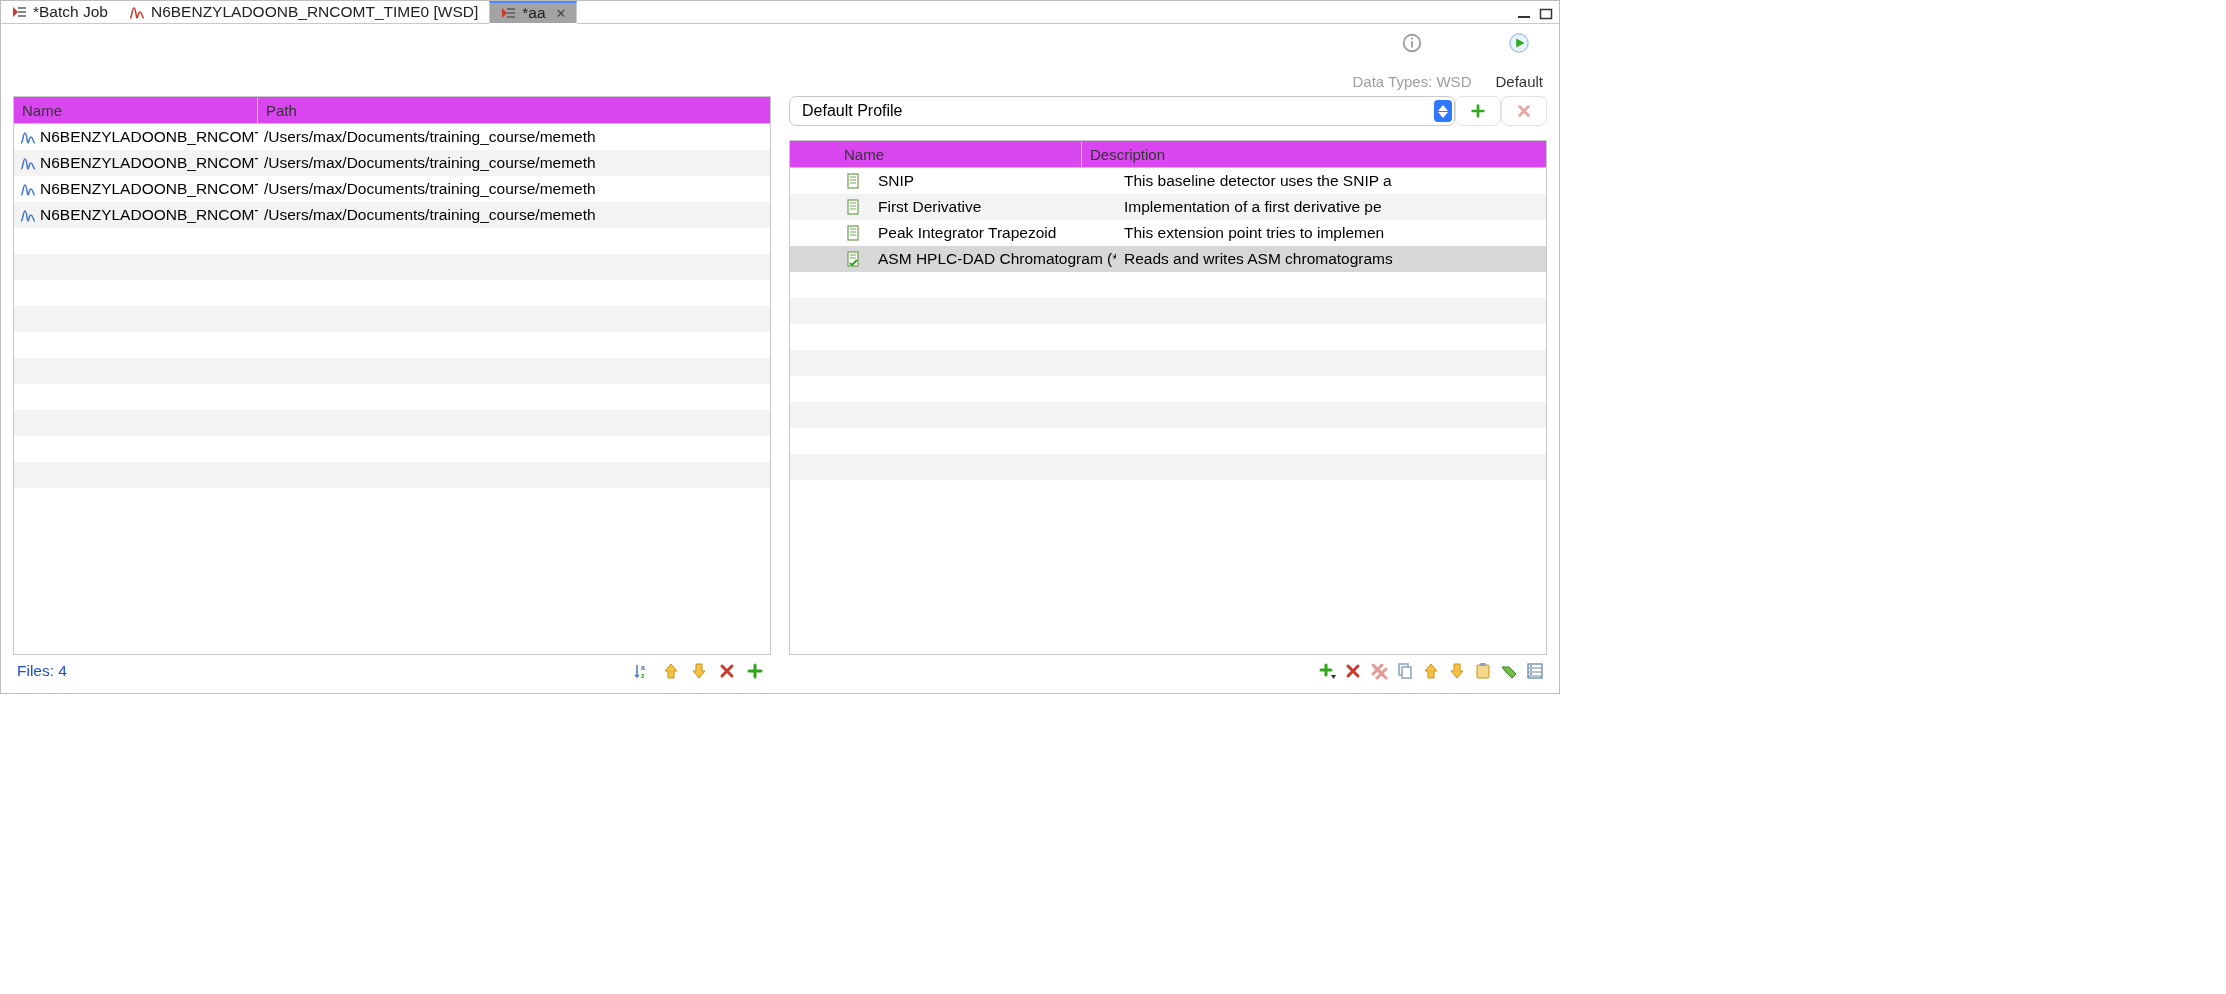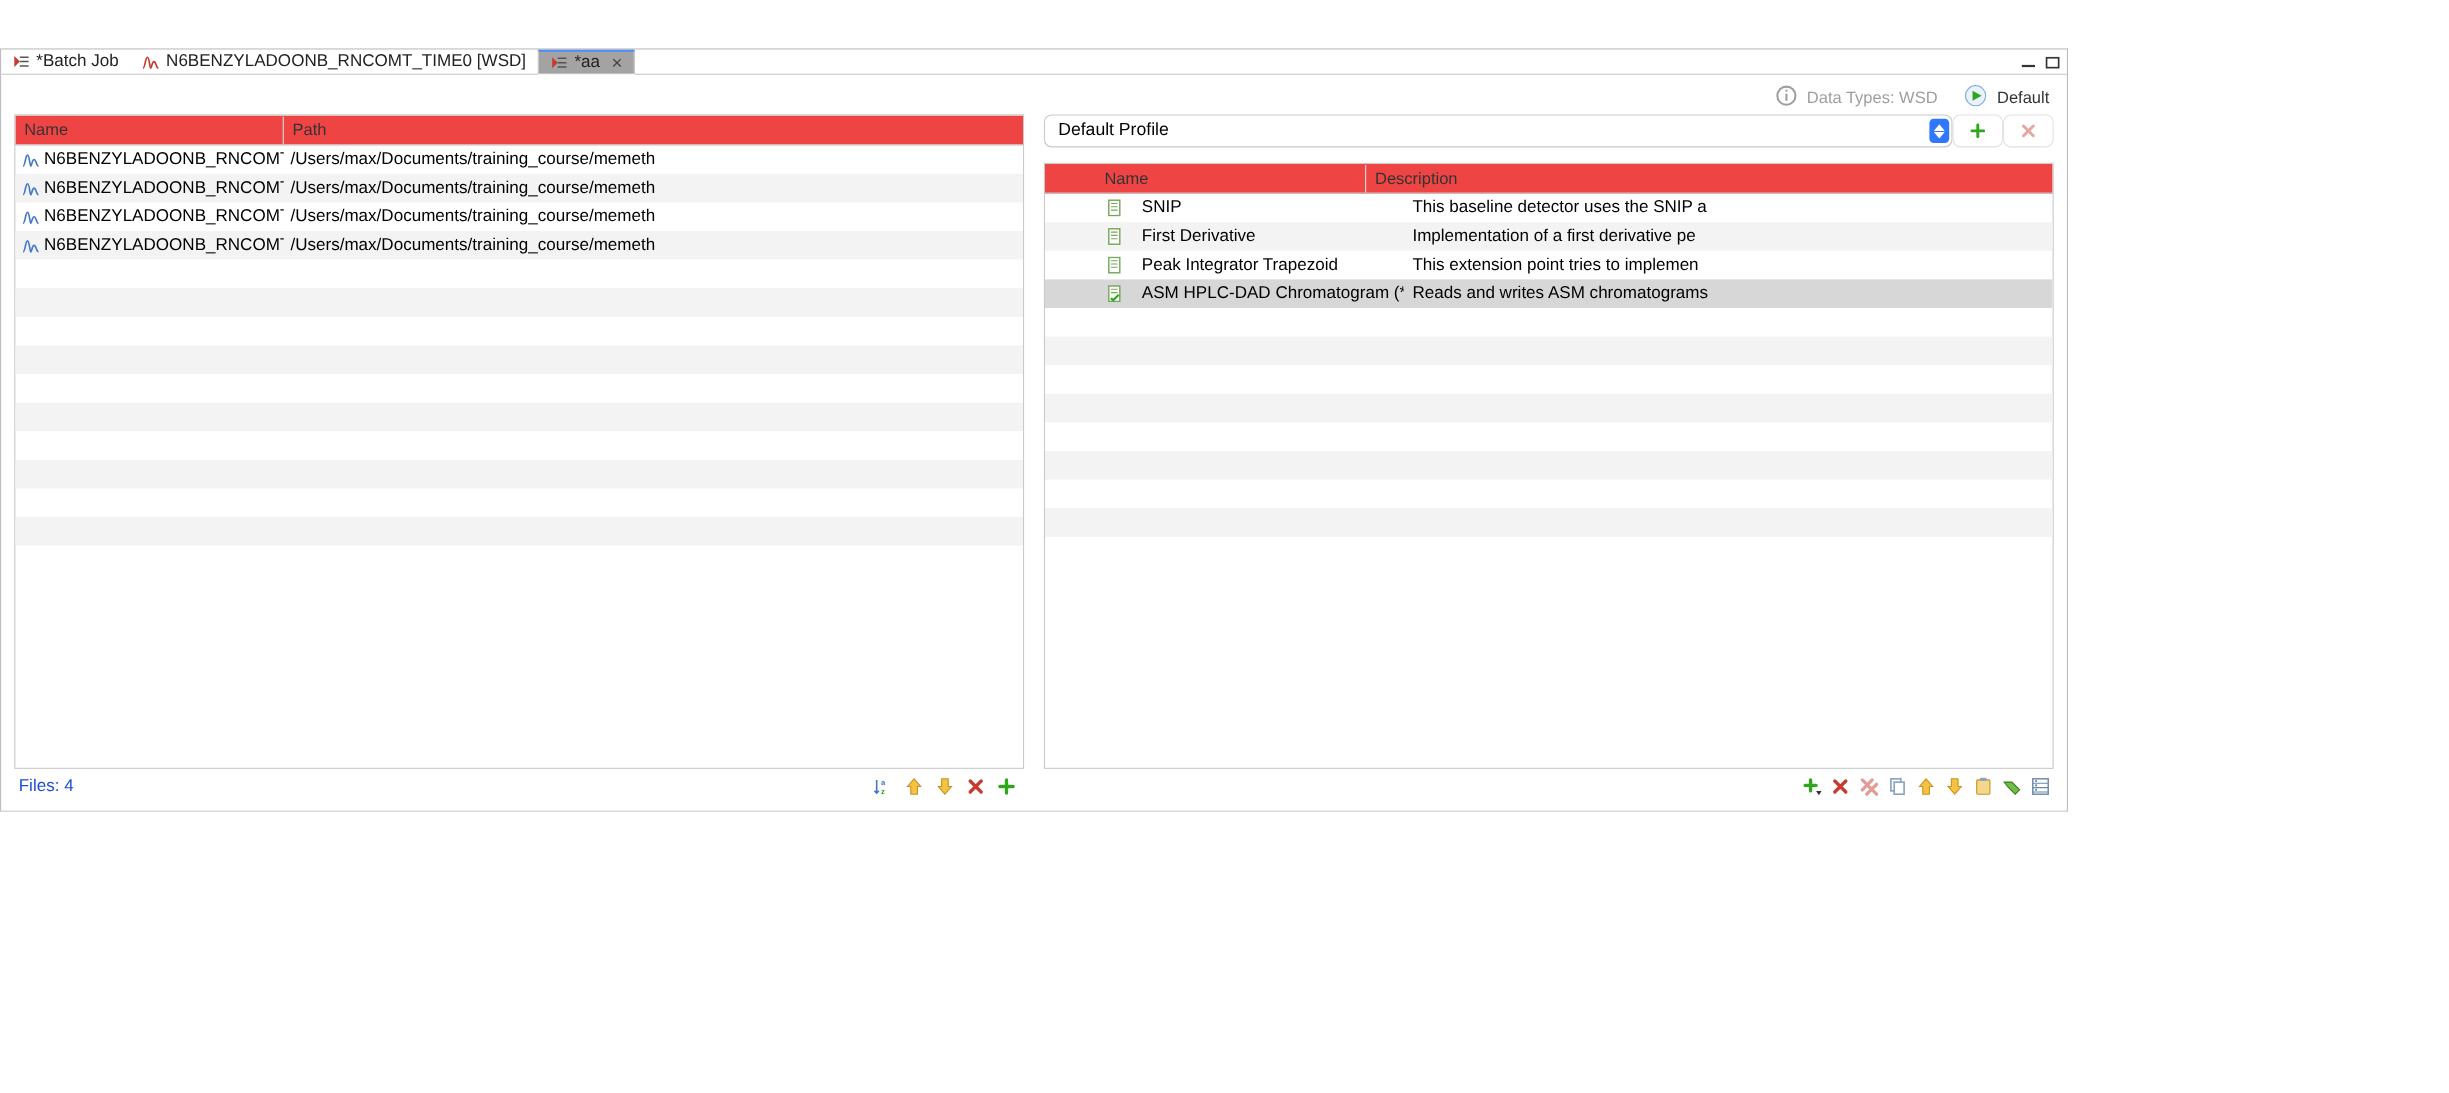"*Batch Job" .window { margin-top: 44px -> none; width: 1880px -> 1560px }
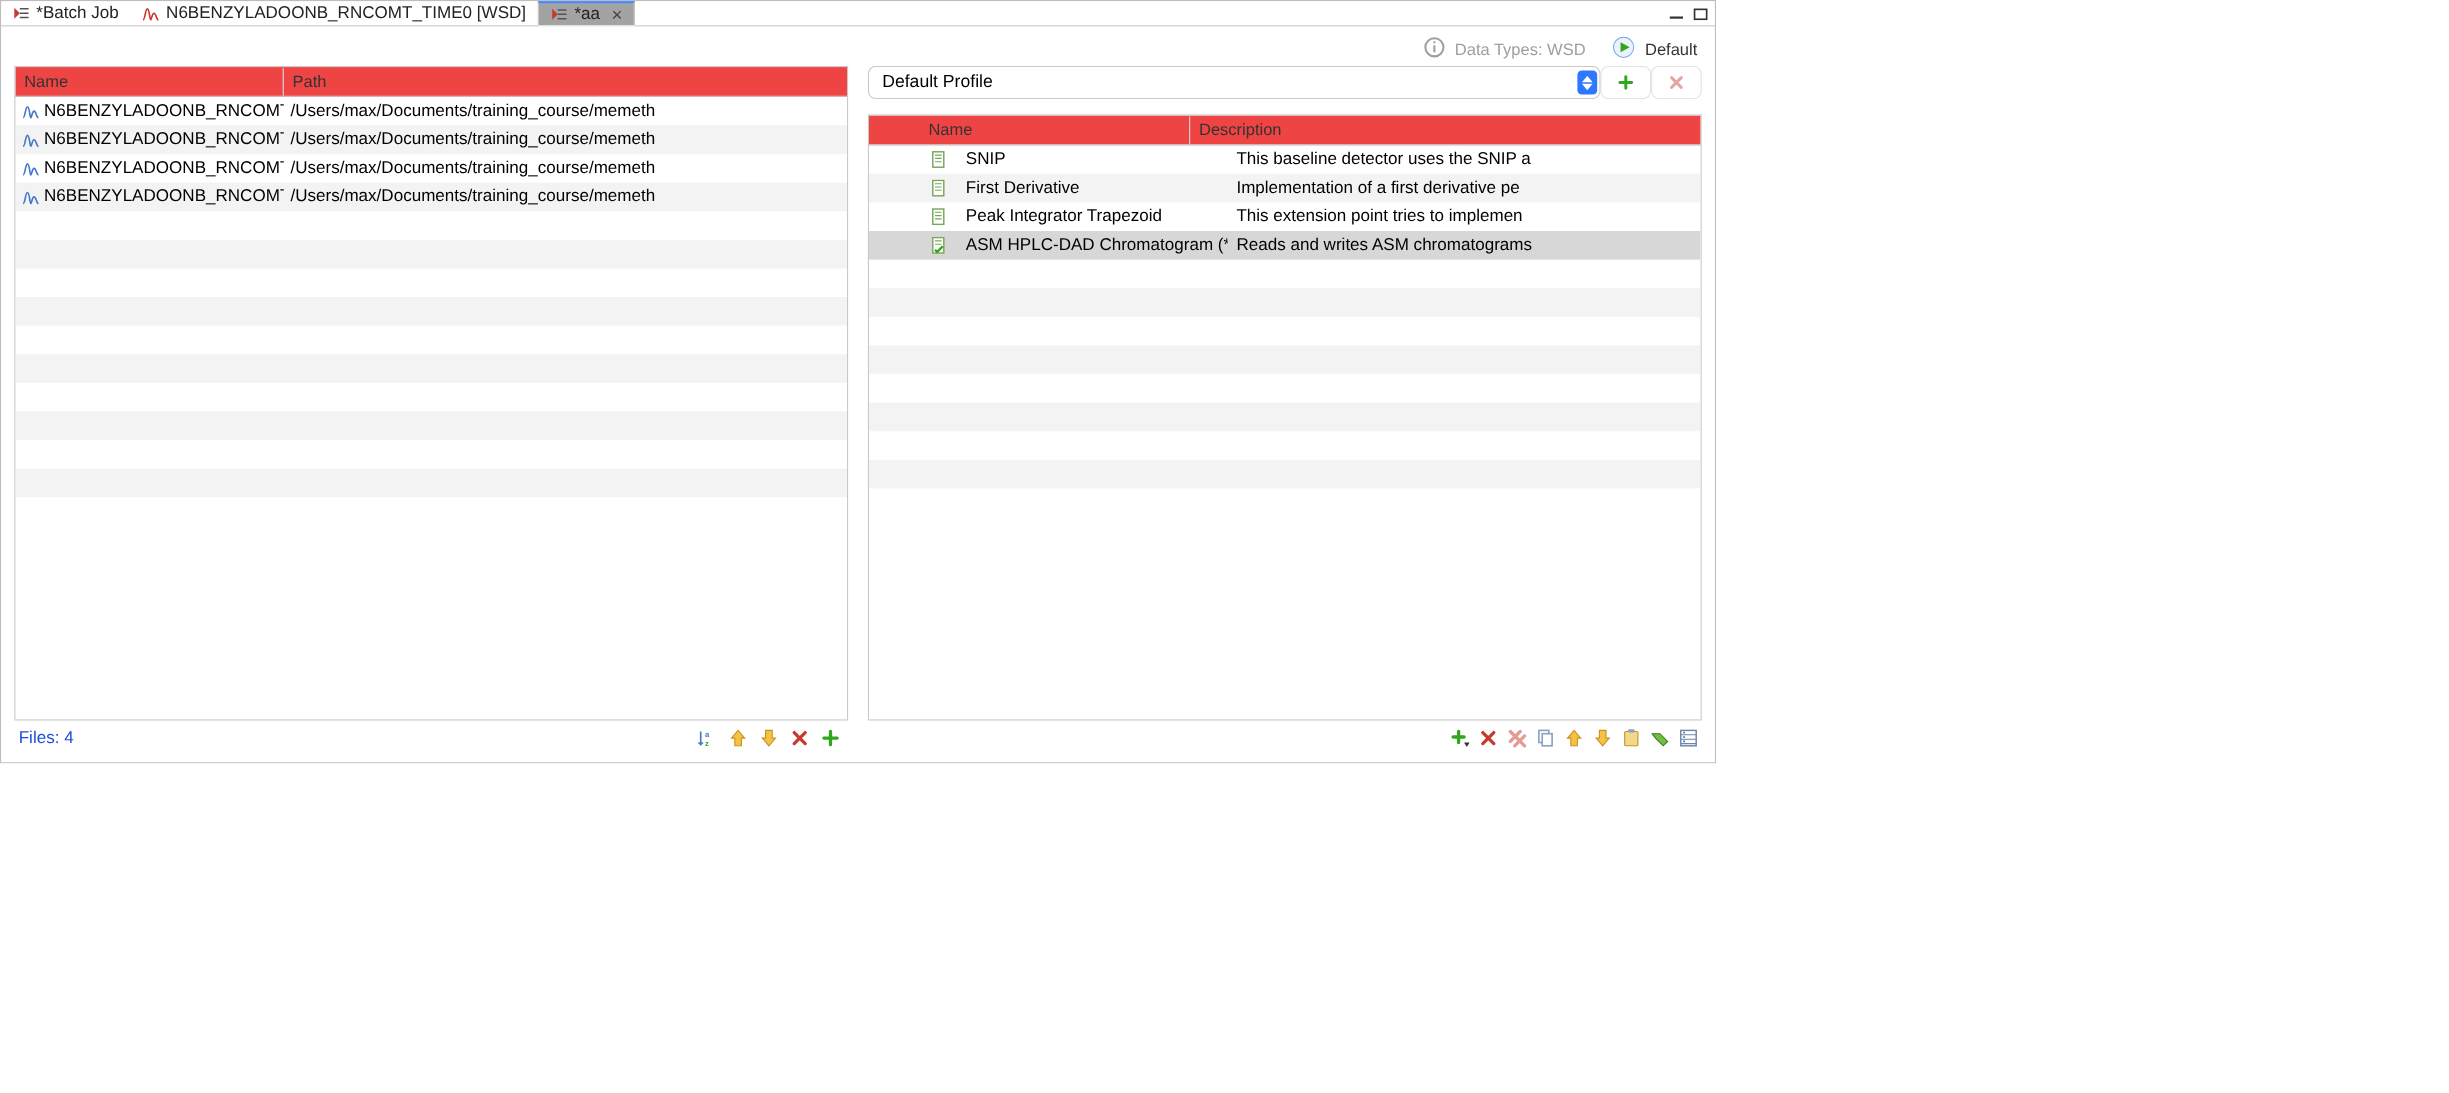"Data Types: WSD" .htb-item { align-items: flex-end -> center; flex-direction: row -> column; gap: 8px -> 19px }
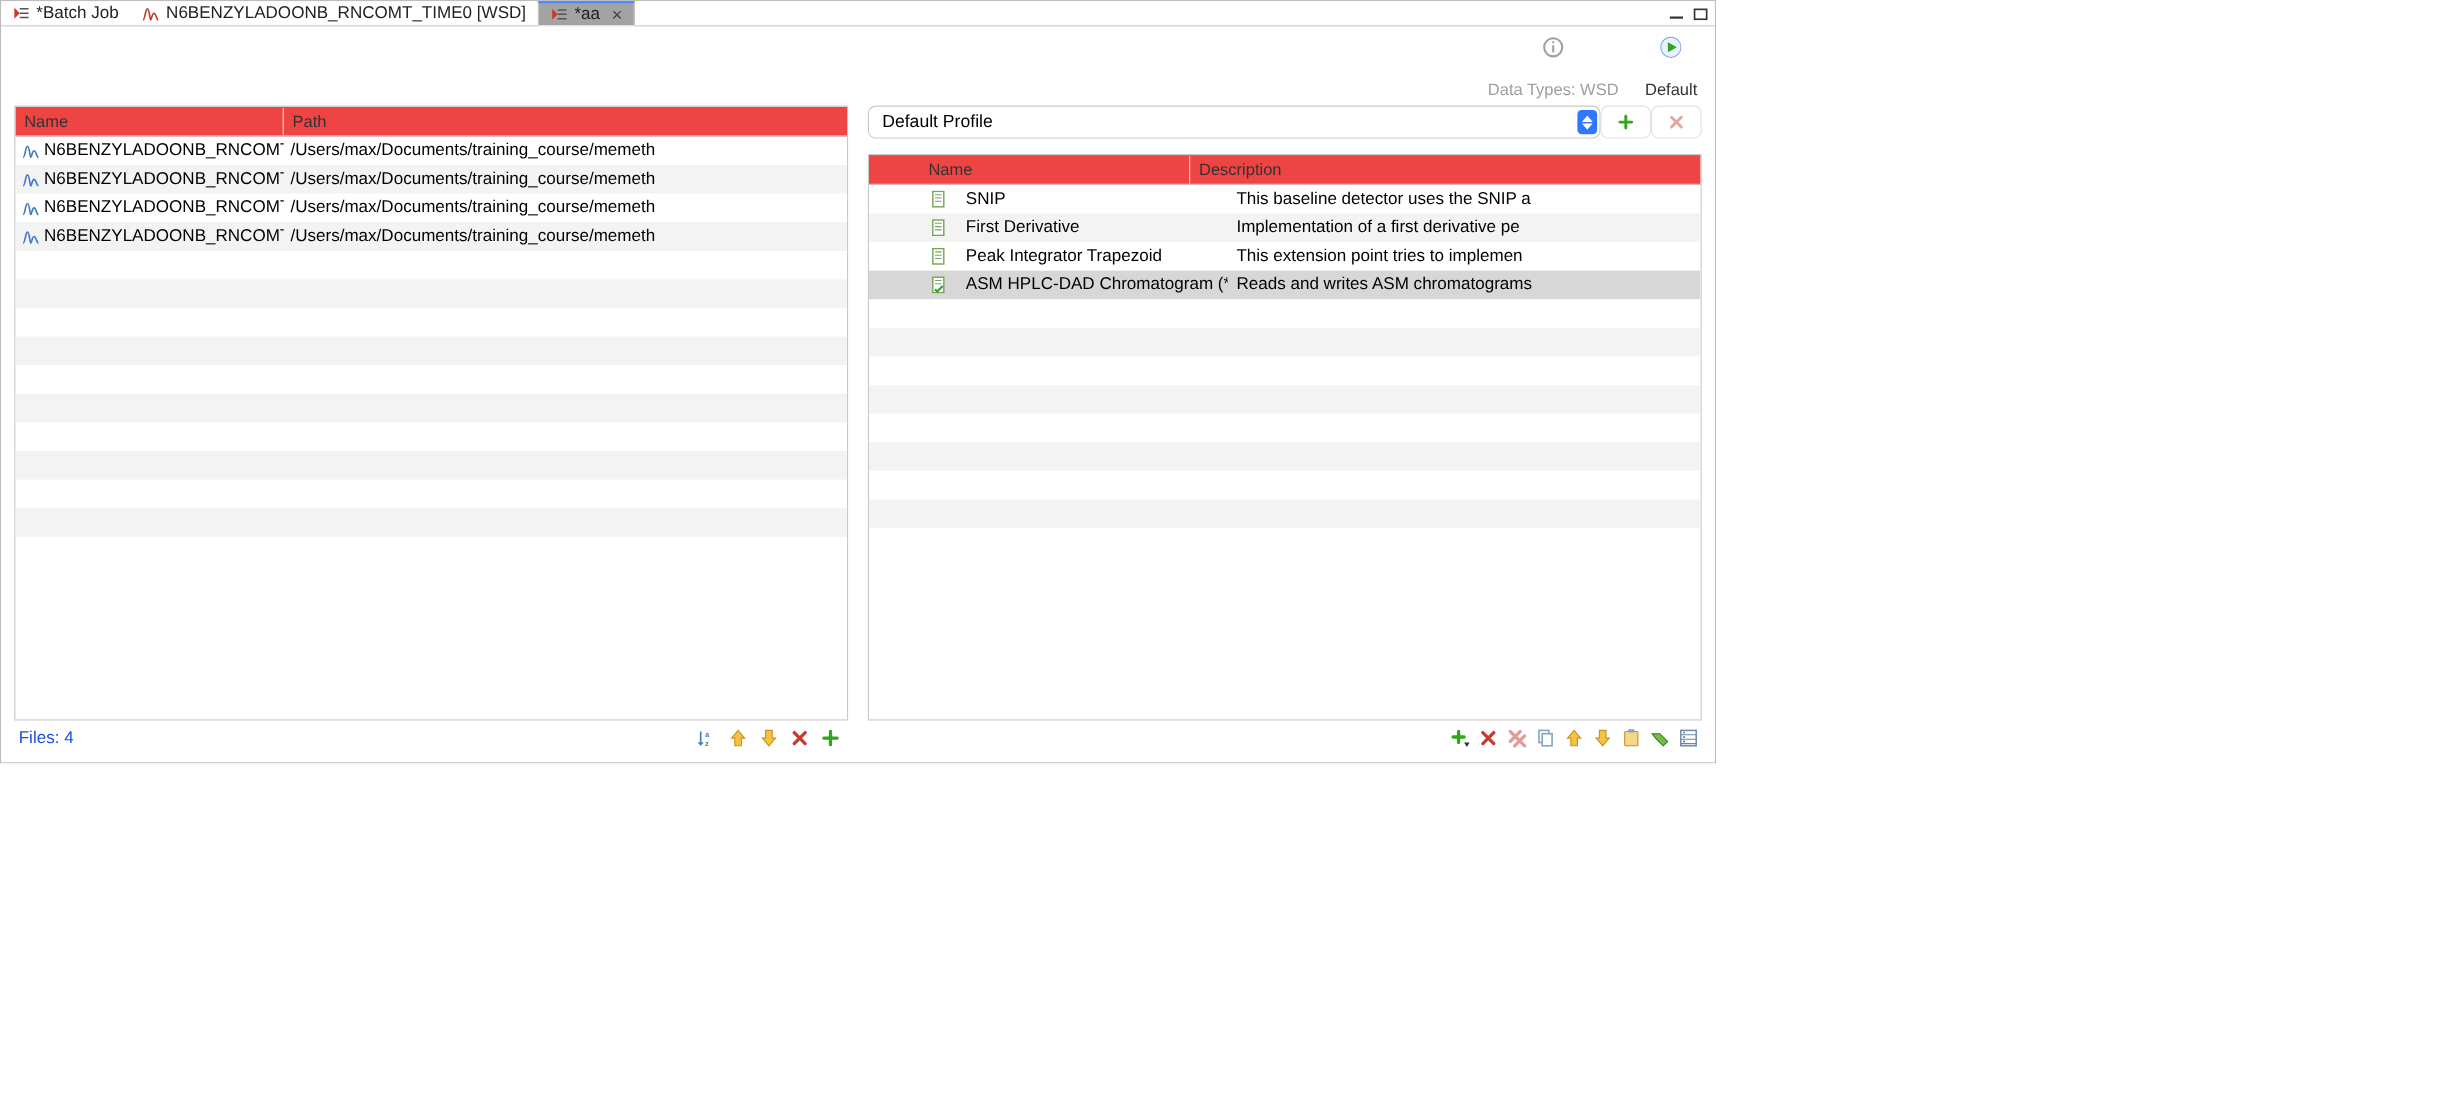"Name" .thead { background: #ef4444 -> #d946ef }
